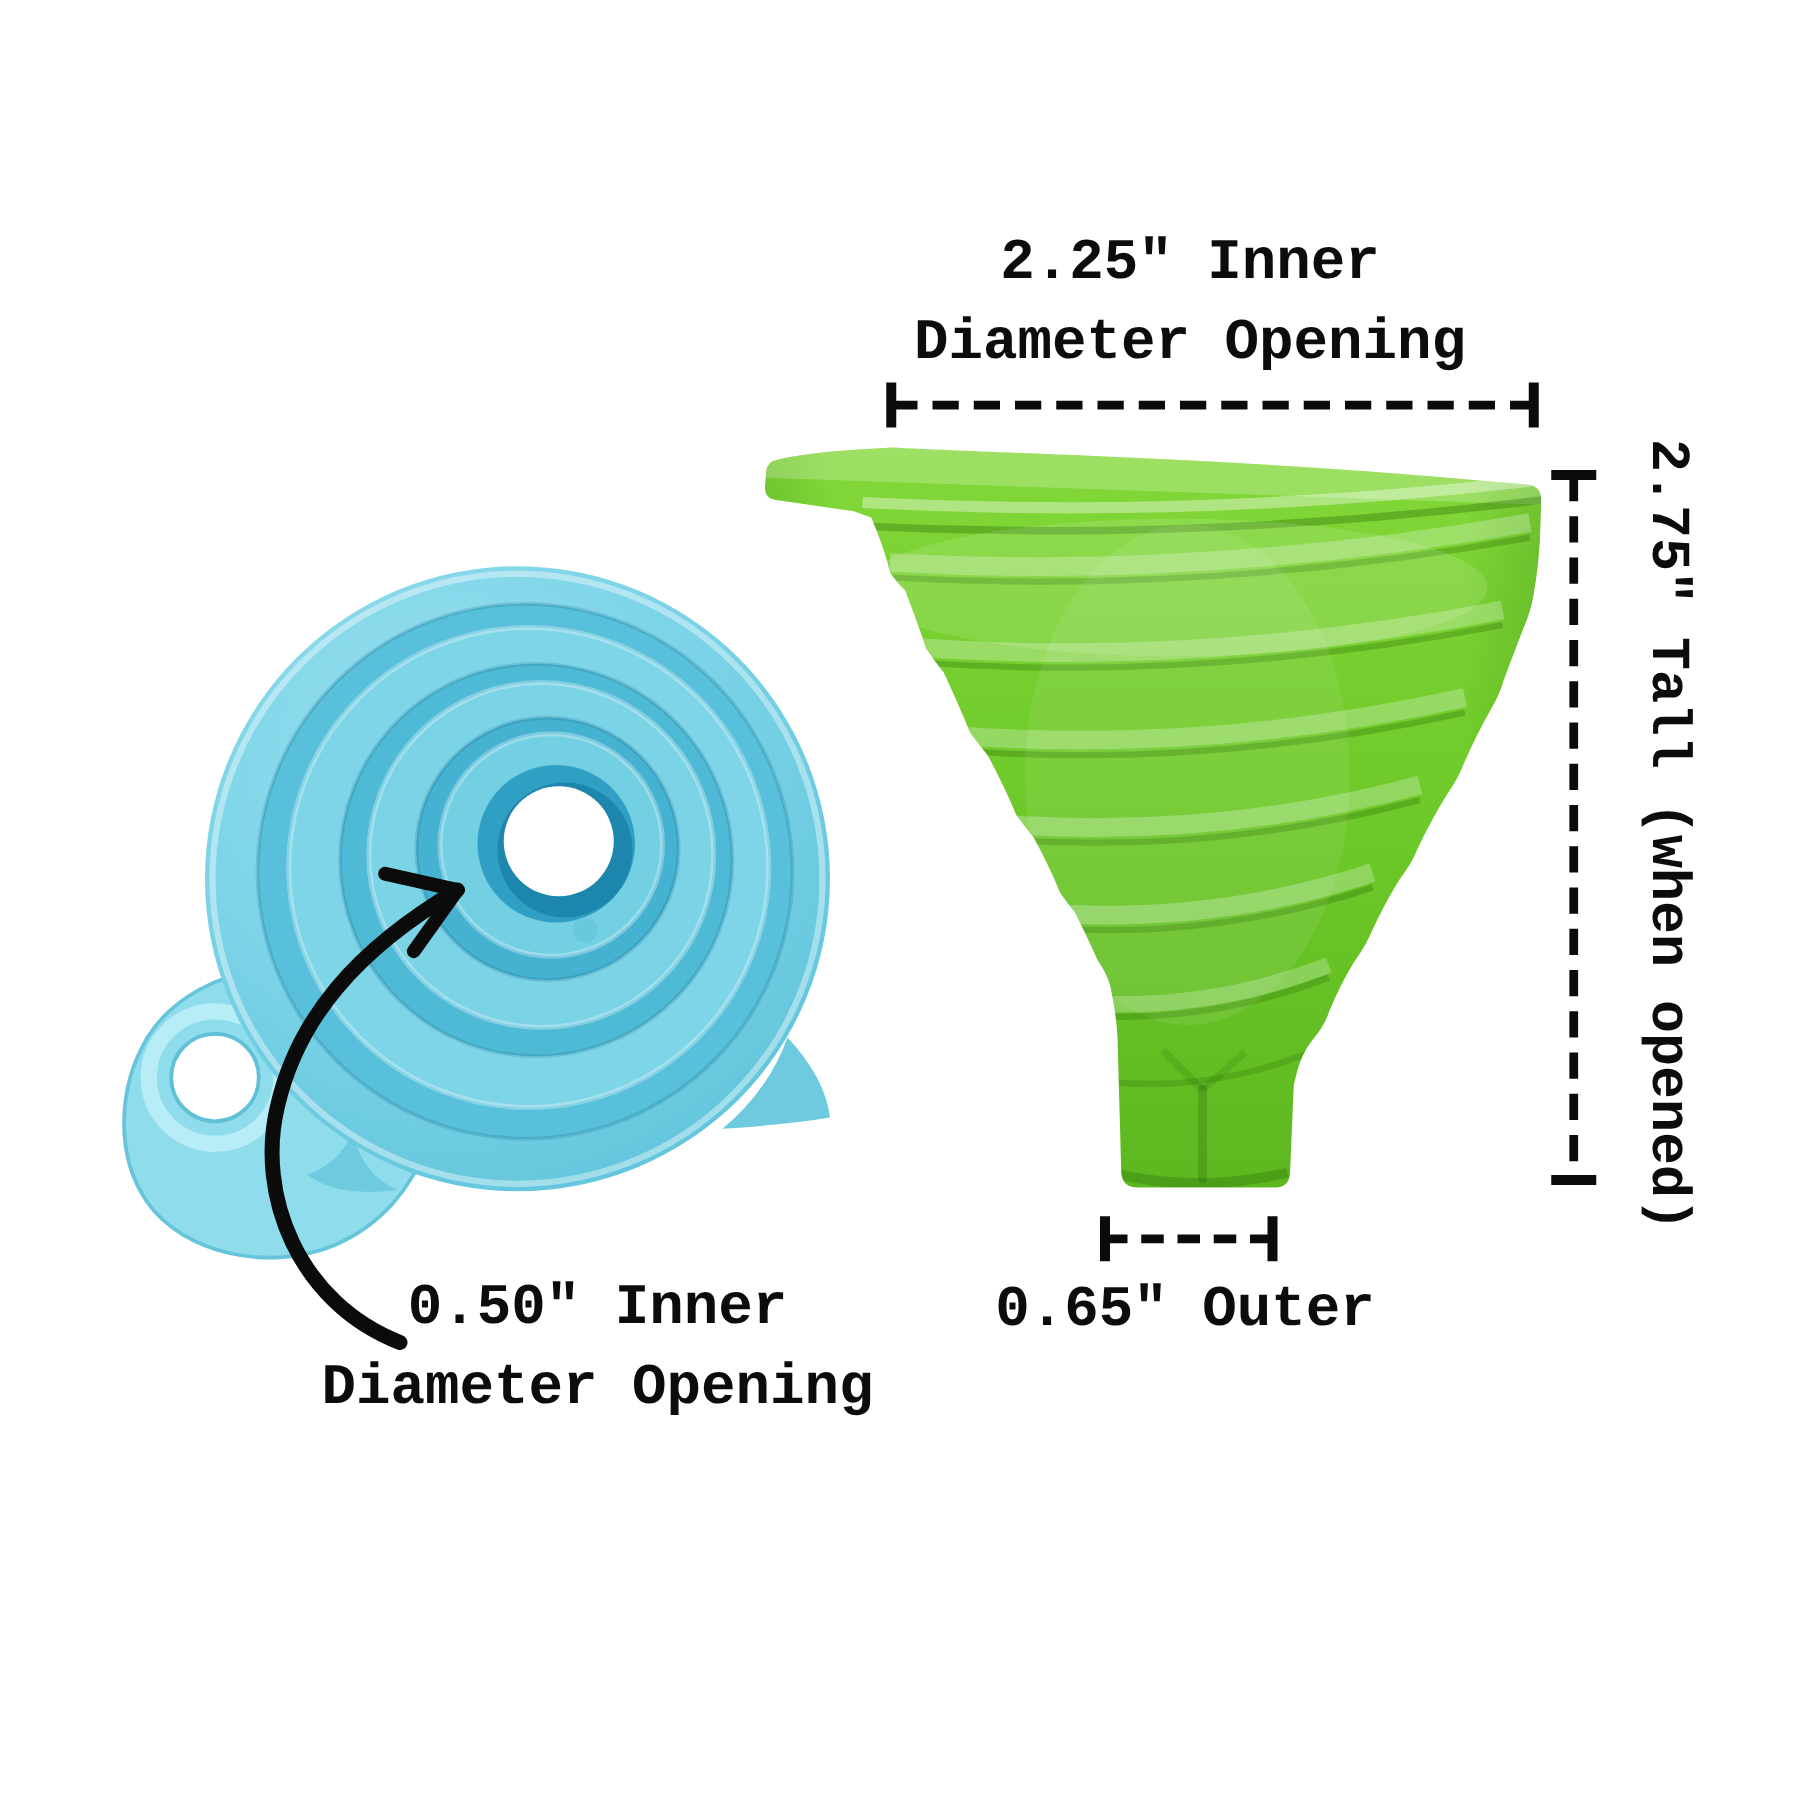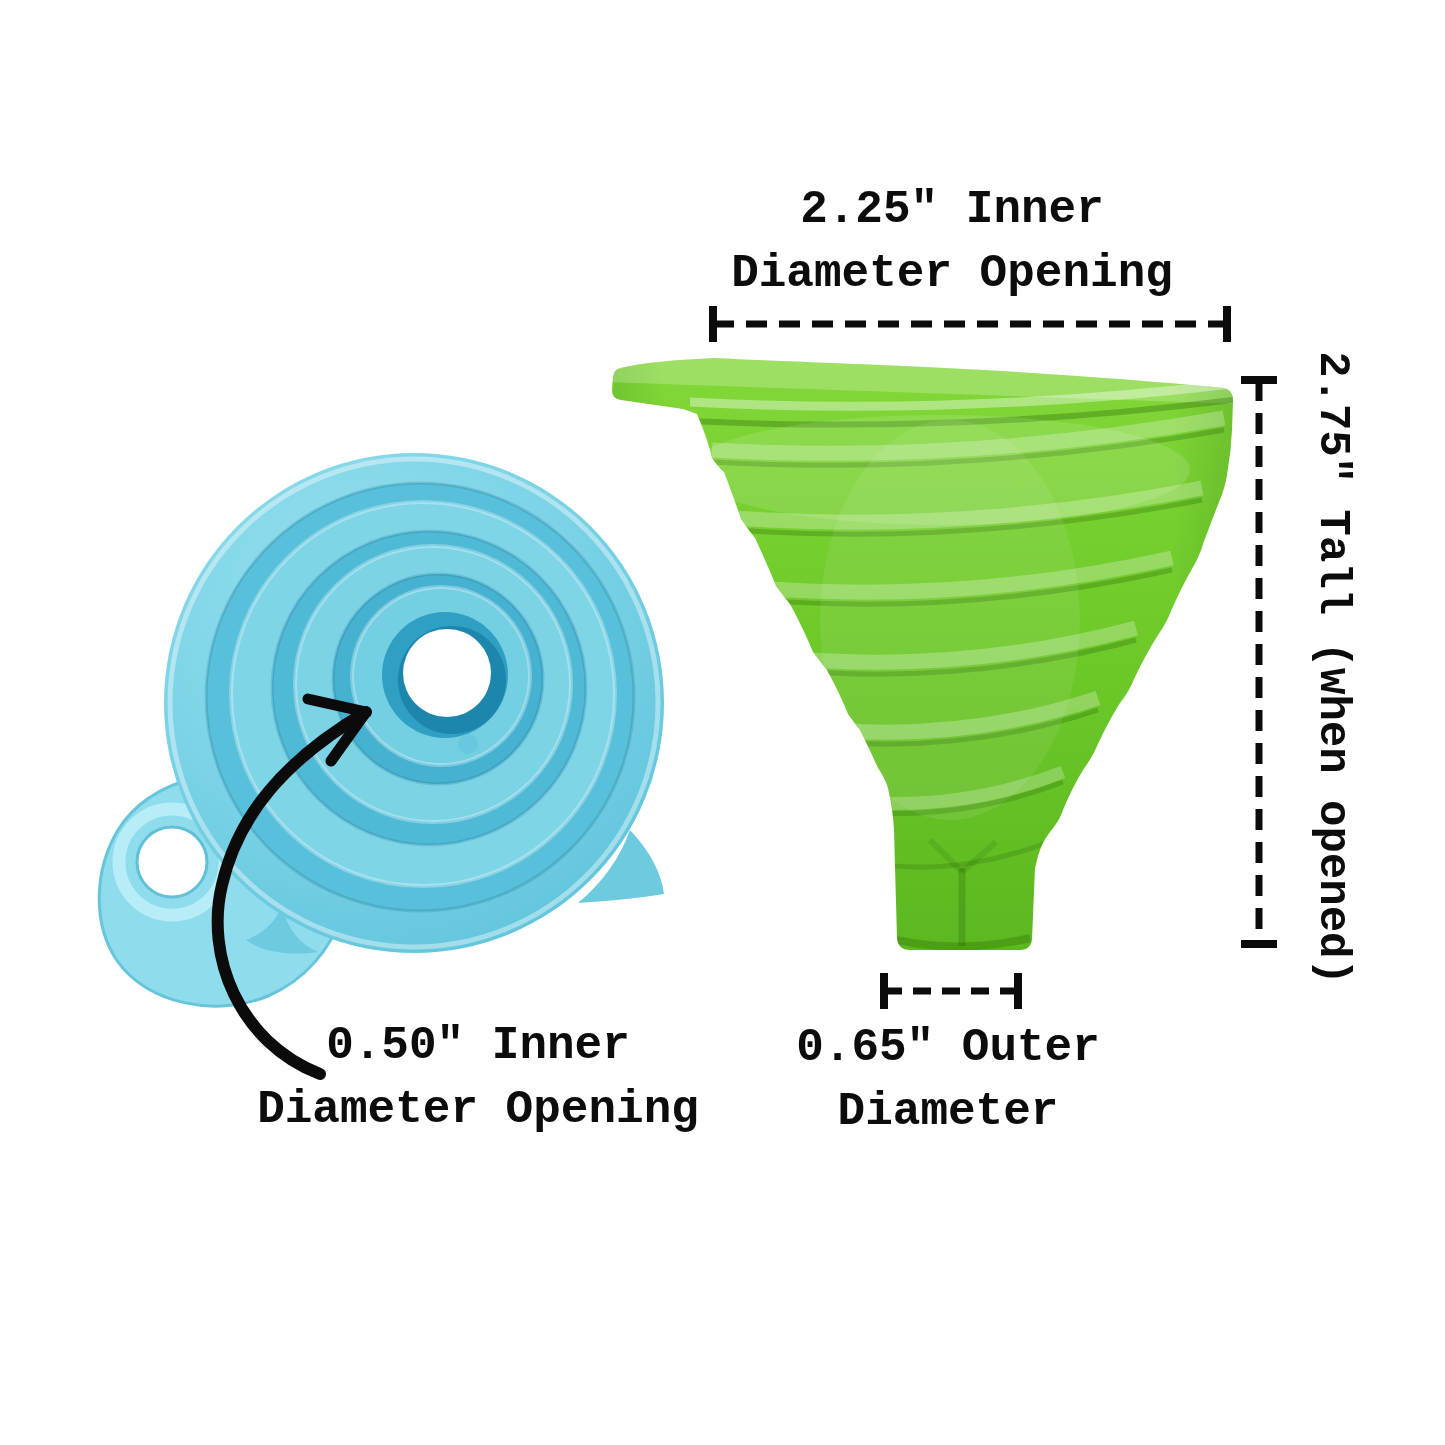"Diameter" div { html: <div>Diameter</div> -> none }
